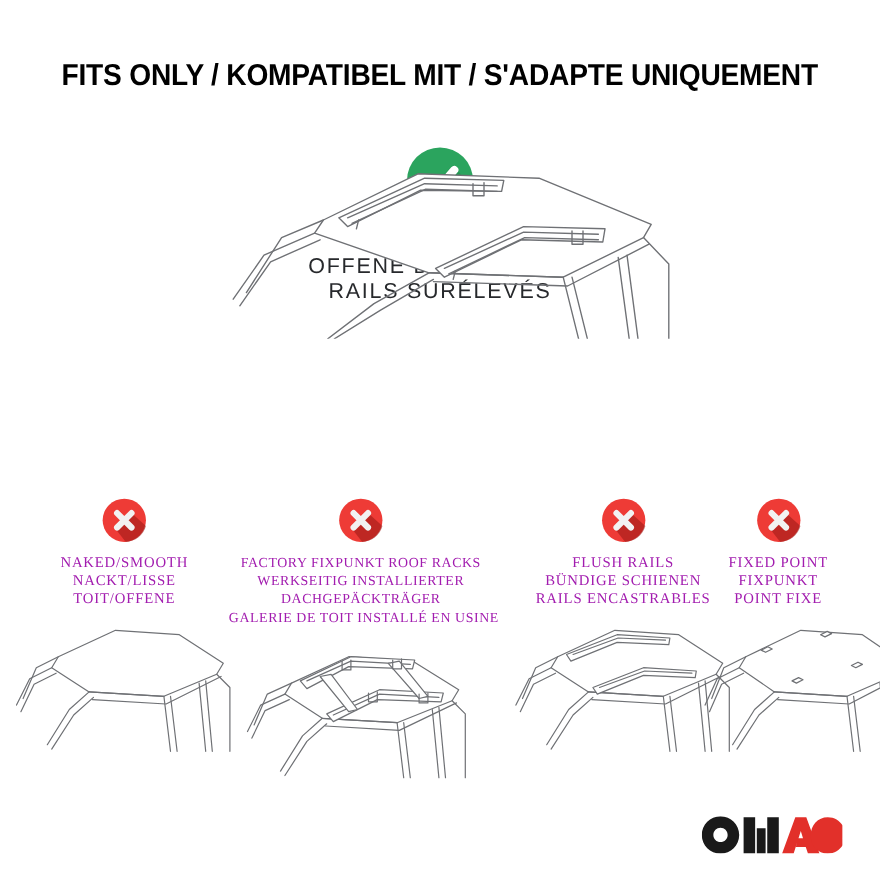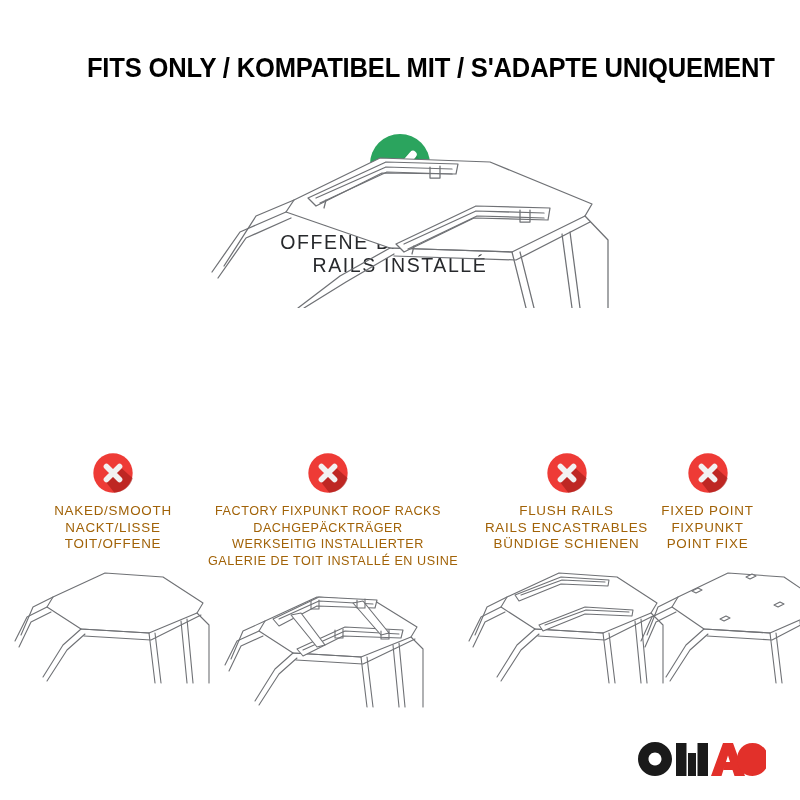"FITS ONLY / KOMPATIBEL MIT" .title-bar { text-align: right -> center }
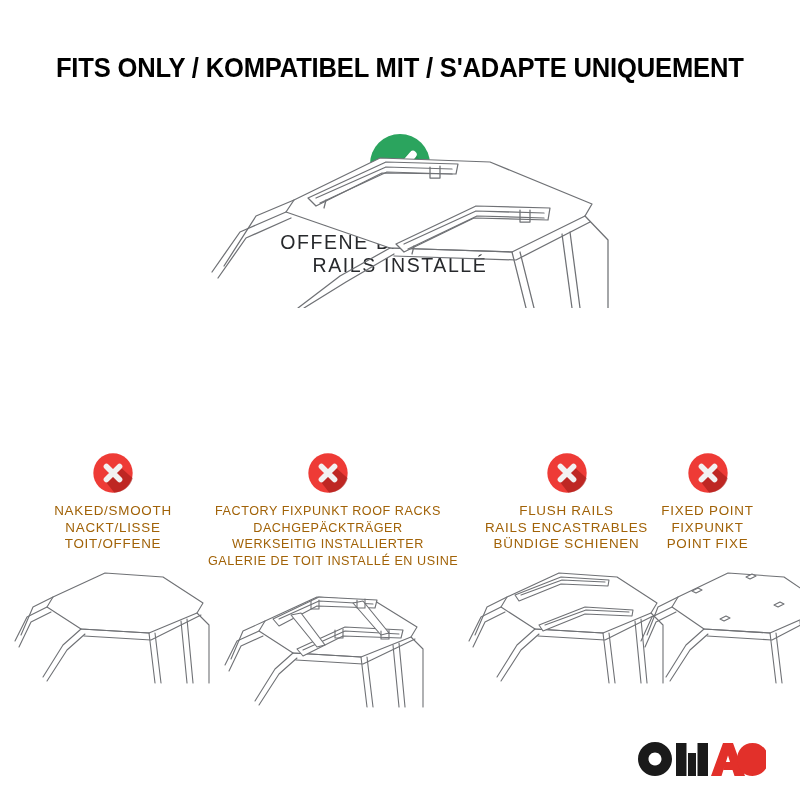"RAILS INSTALLÉ" div.line { text: INSTALLÉ -> SURÉLEVÉS }
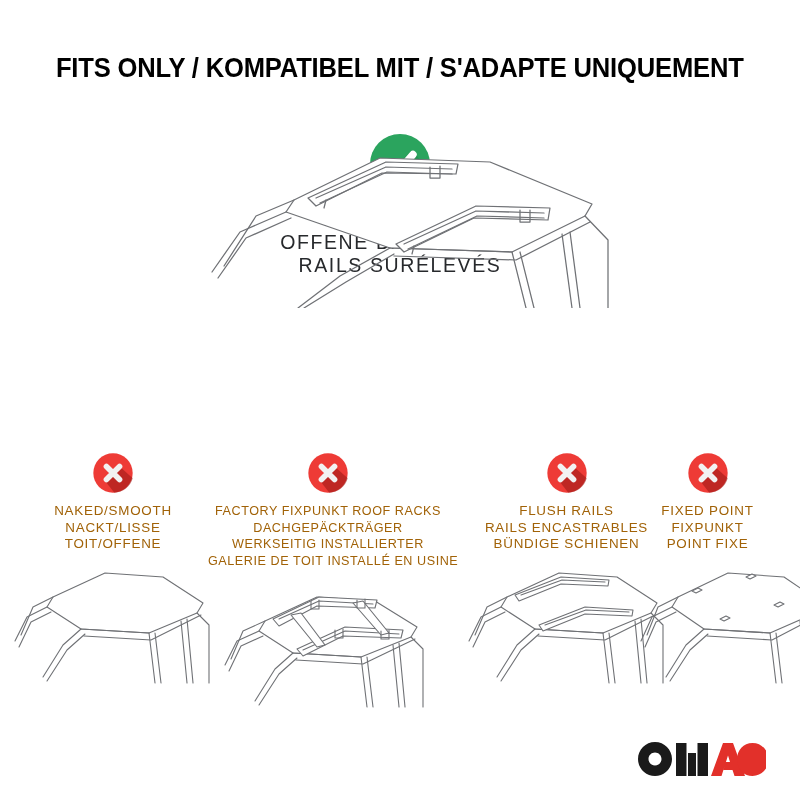"NAKED/SMOOTH" .cell .labels .line { color: #a16207 -> #a21caf; font-family: Liberation Sans, sans-serif -> Liberation Serif, serif }
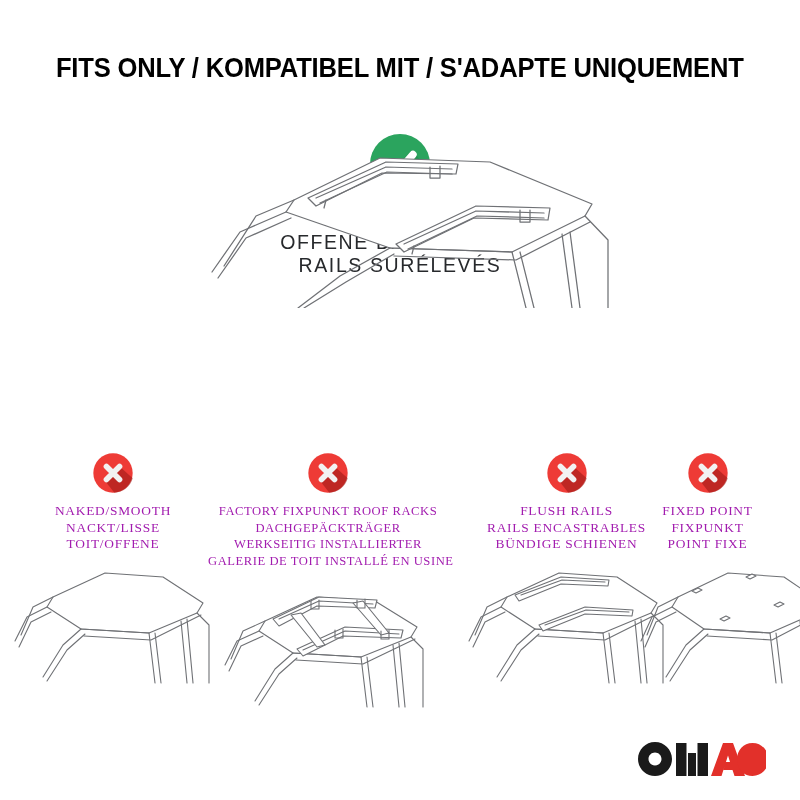"DACHGEPÄCKTRÄGER" div.line { order: before "WERKSEITIG INSTALLIERTER" -> after "WERKSEITIG INSTALLIERTER" }
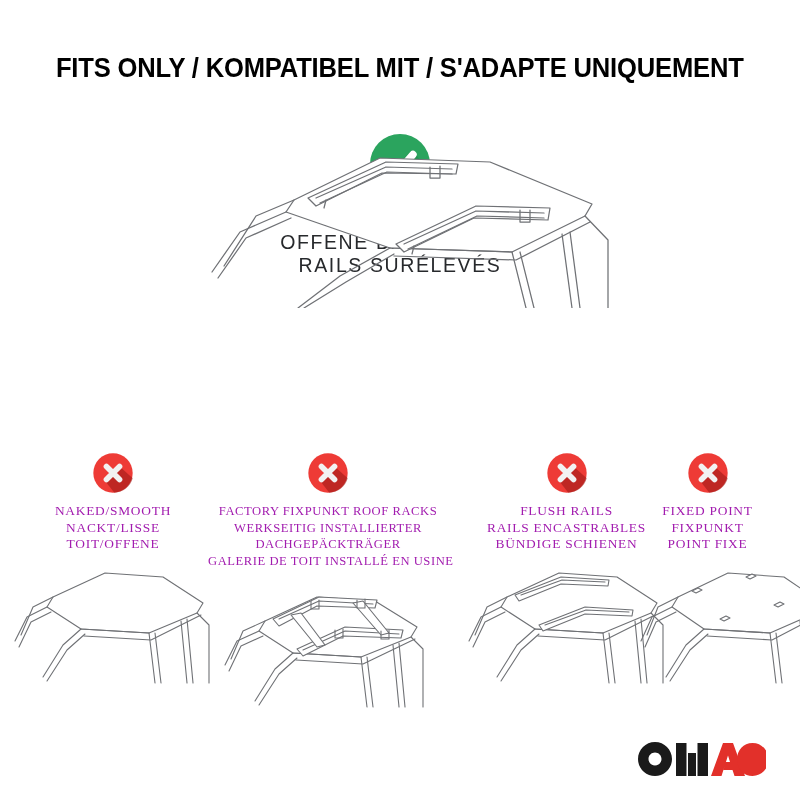"RAILS ENCASTRABLES" div.line { order: before "BÜNDIGE SCHIENEN" -> after "BÜNDIGE SCHIENEN" }
